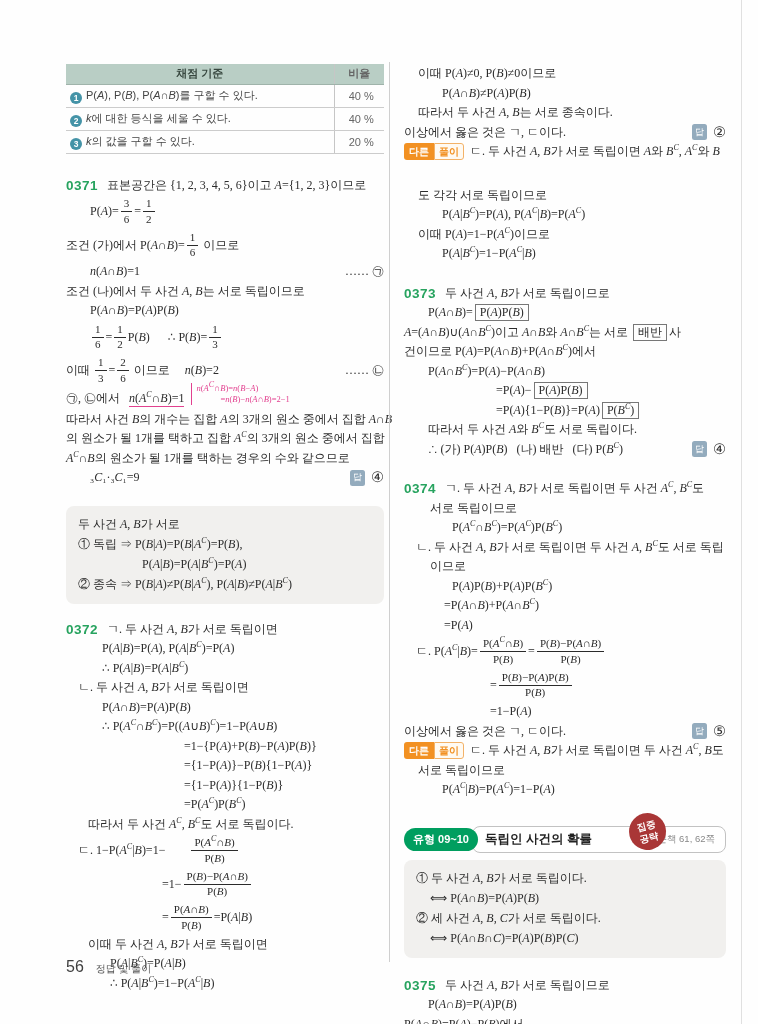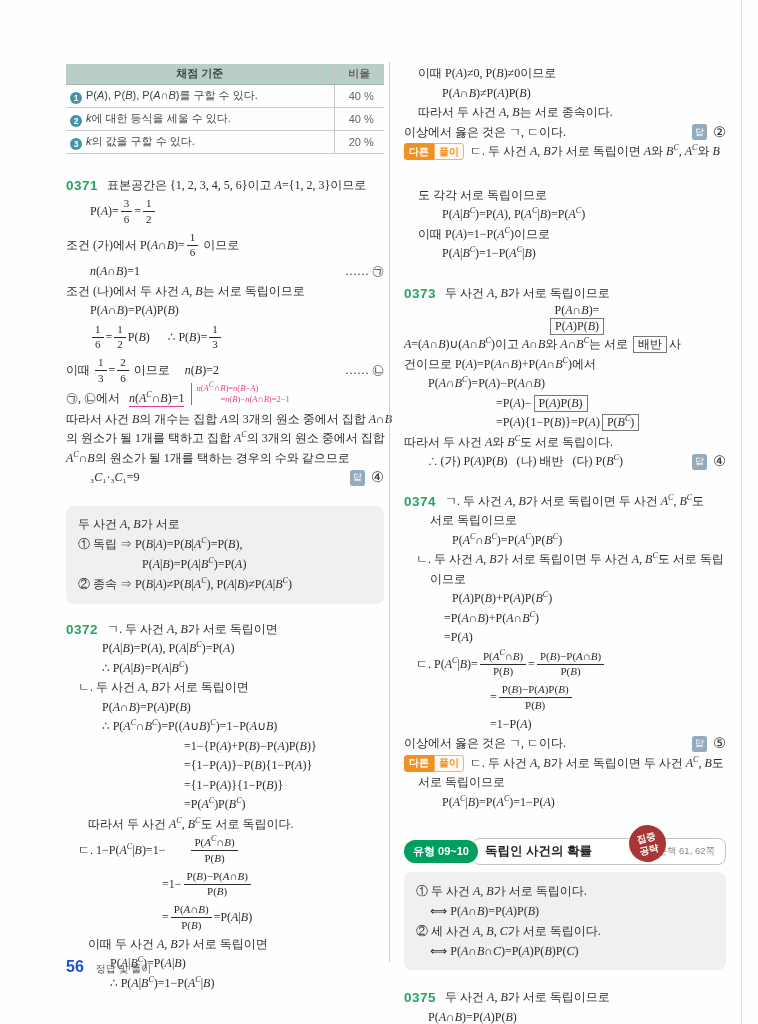"P(A∩B)=" div.ln { flex-direction: column -> none }
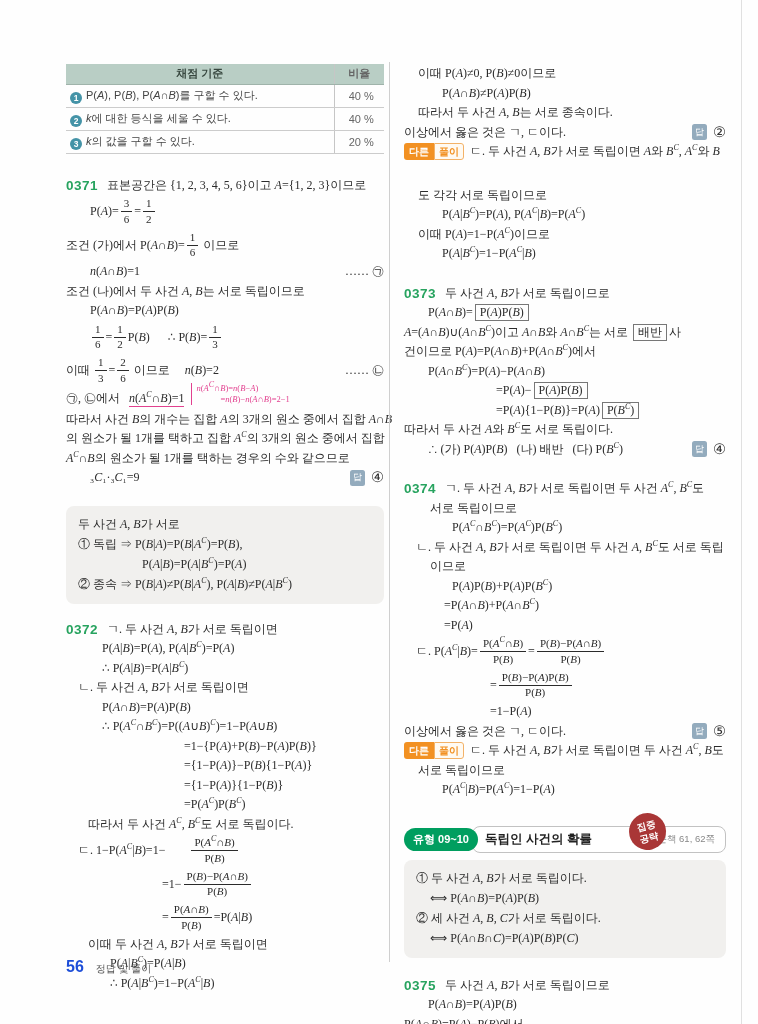"따라서 두 사건 A와 BC도" div.ln { margin-left: none -> 24px }
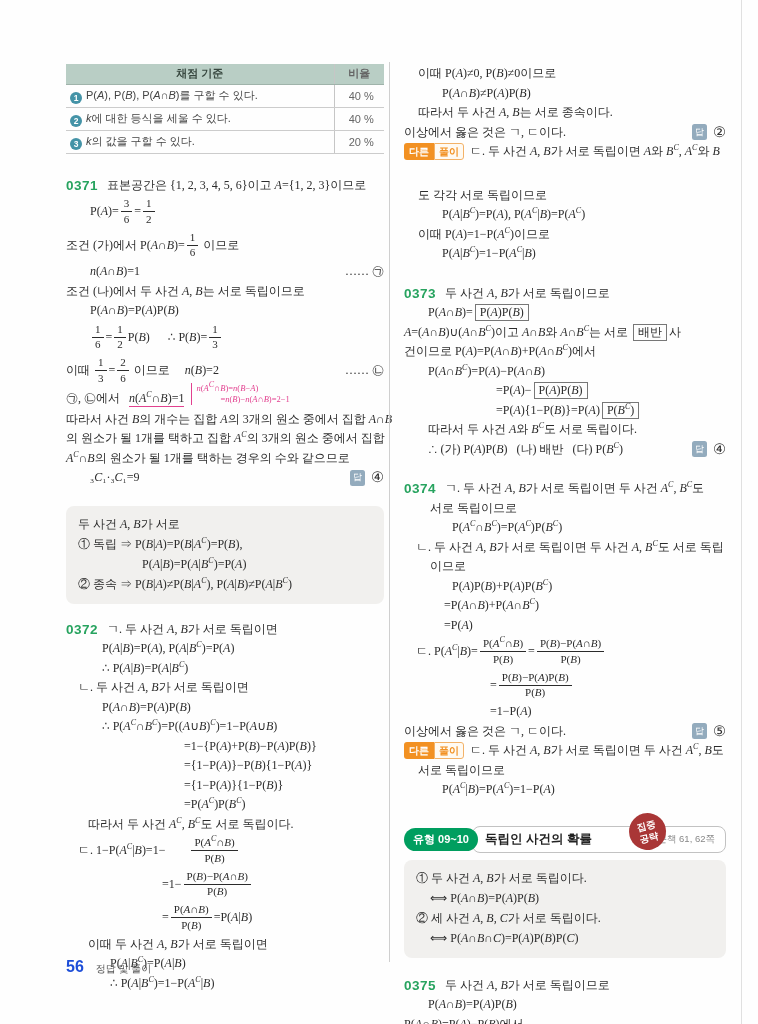"56" .pageno { color: #1d4ed8 -> #404040; font-weight: bold -> normal }
